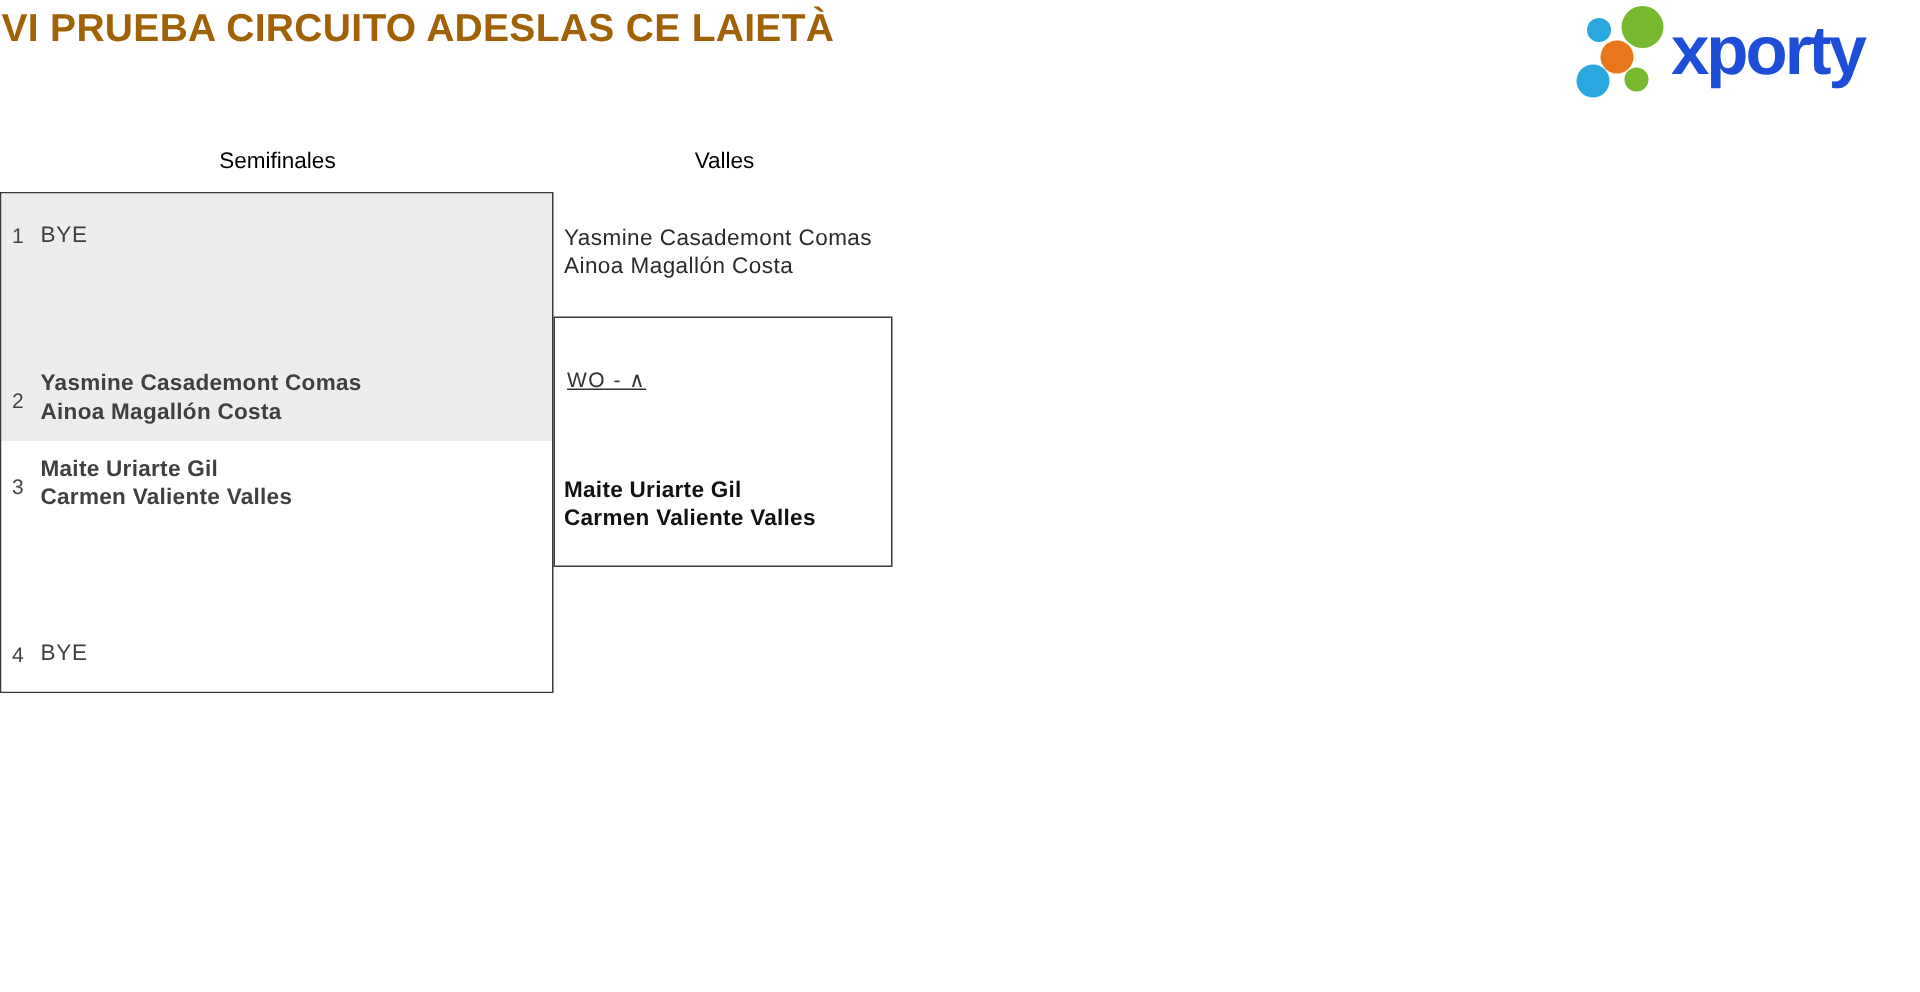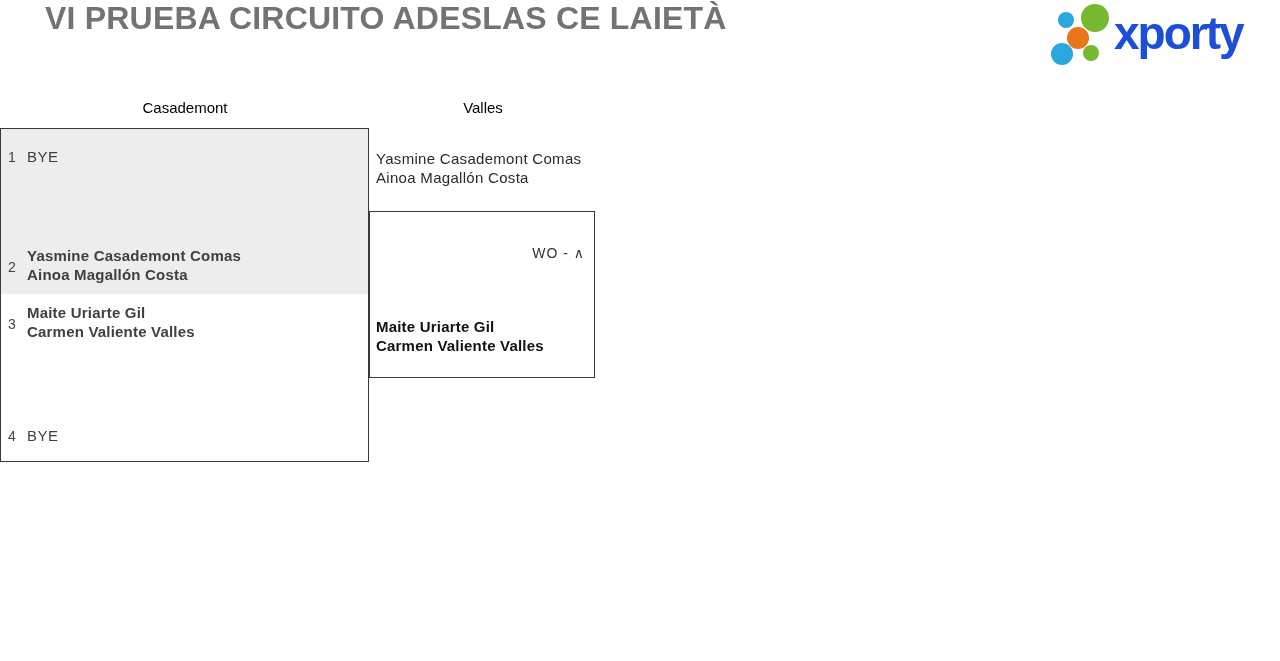"VI PRUEBA CIRCUITO ADESLAS CE" .page-title { color: #737373 -> #a16207; font-size: 32px -> 26px; margin-left: 44px -> none }
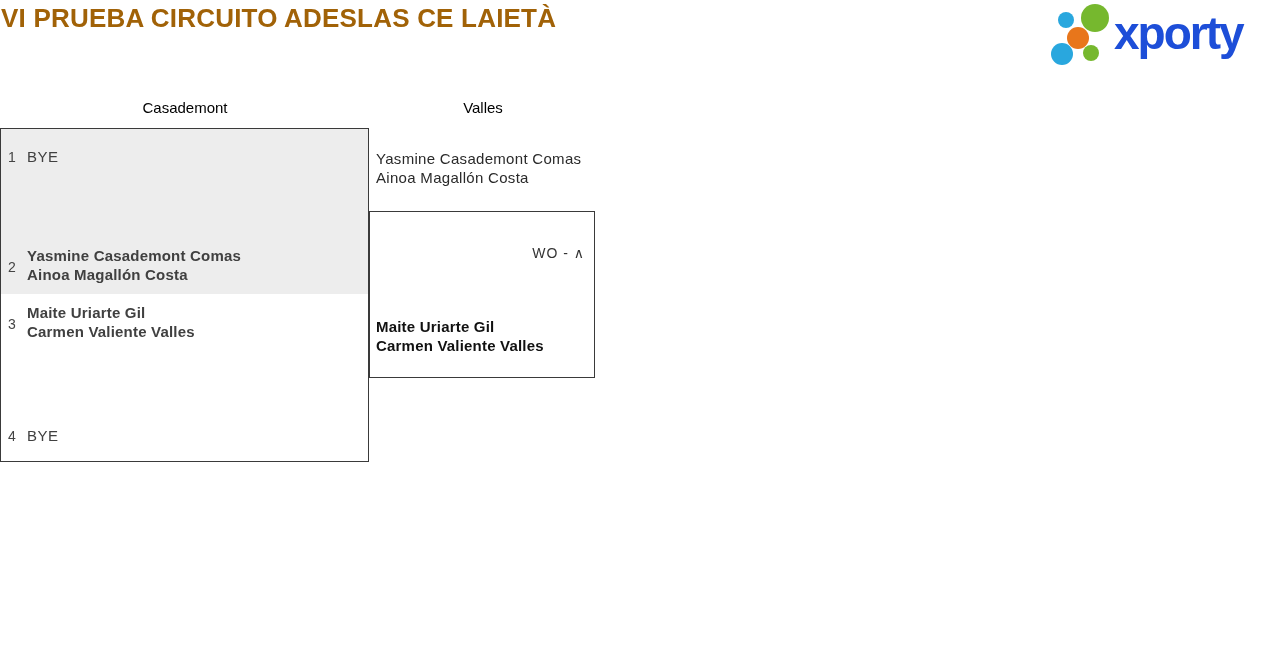"Casademont" div.round-header { text: Casademont -> Semifinales }
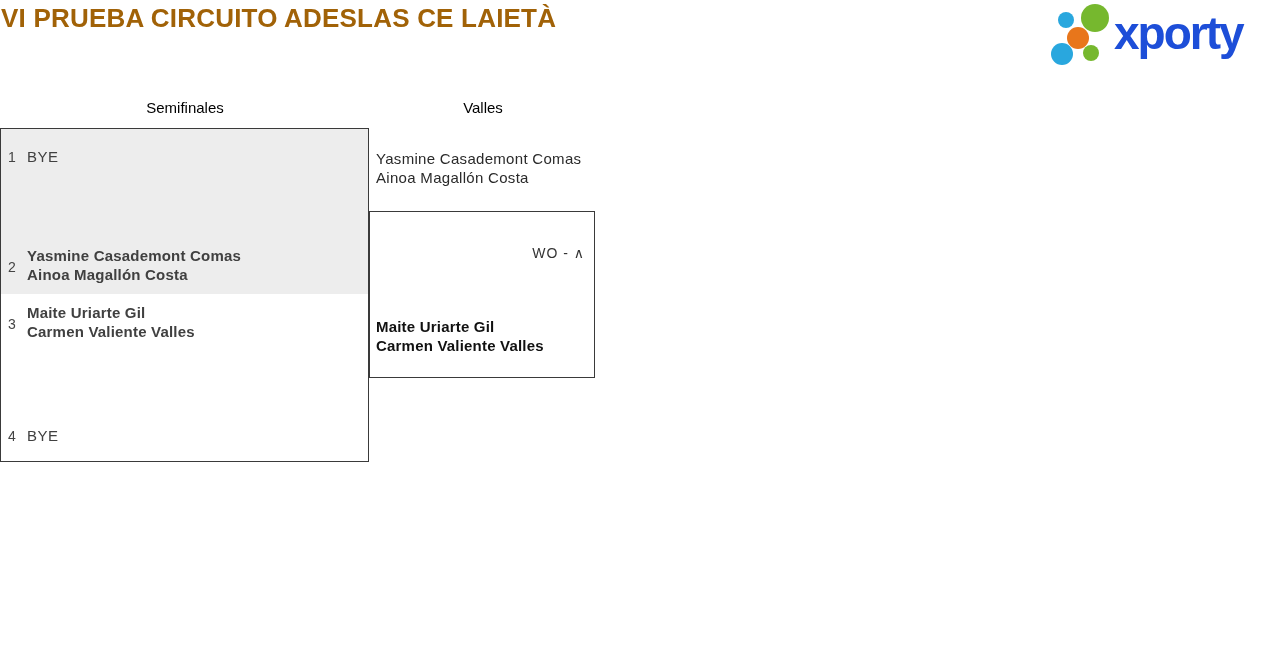"WO - ∧" .final-score { left: 359px -> 378px; text-align: right -> left; text-decoration: none -> underline }
